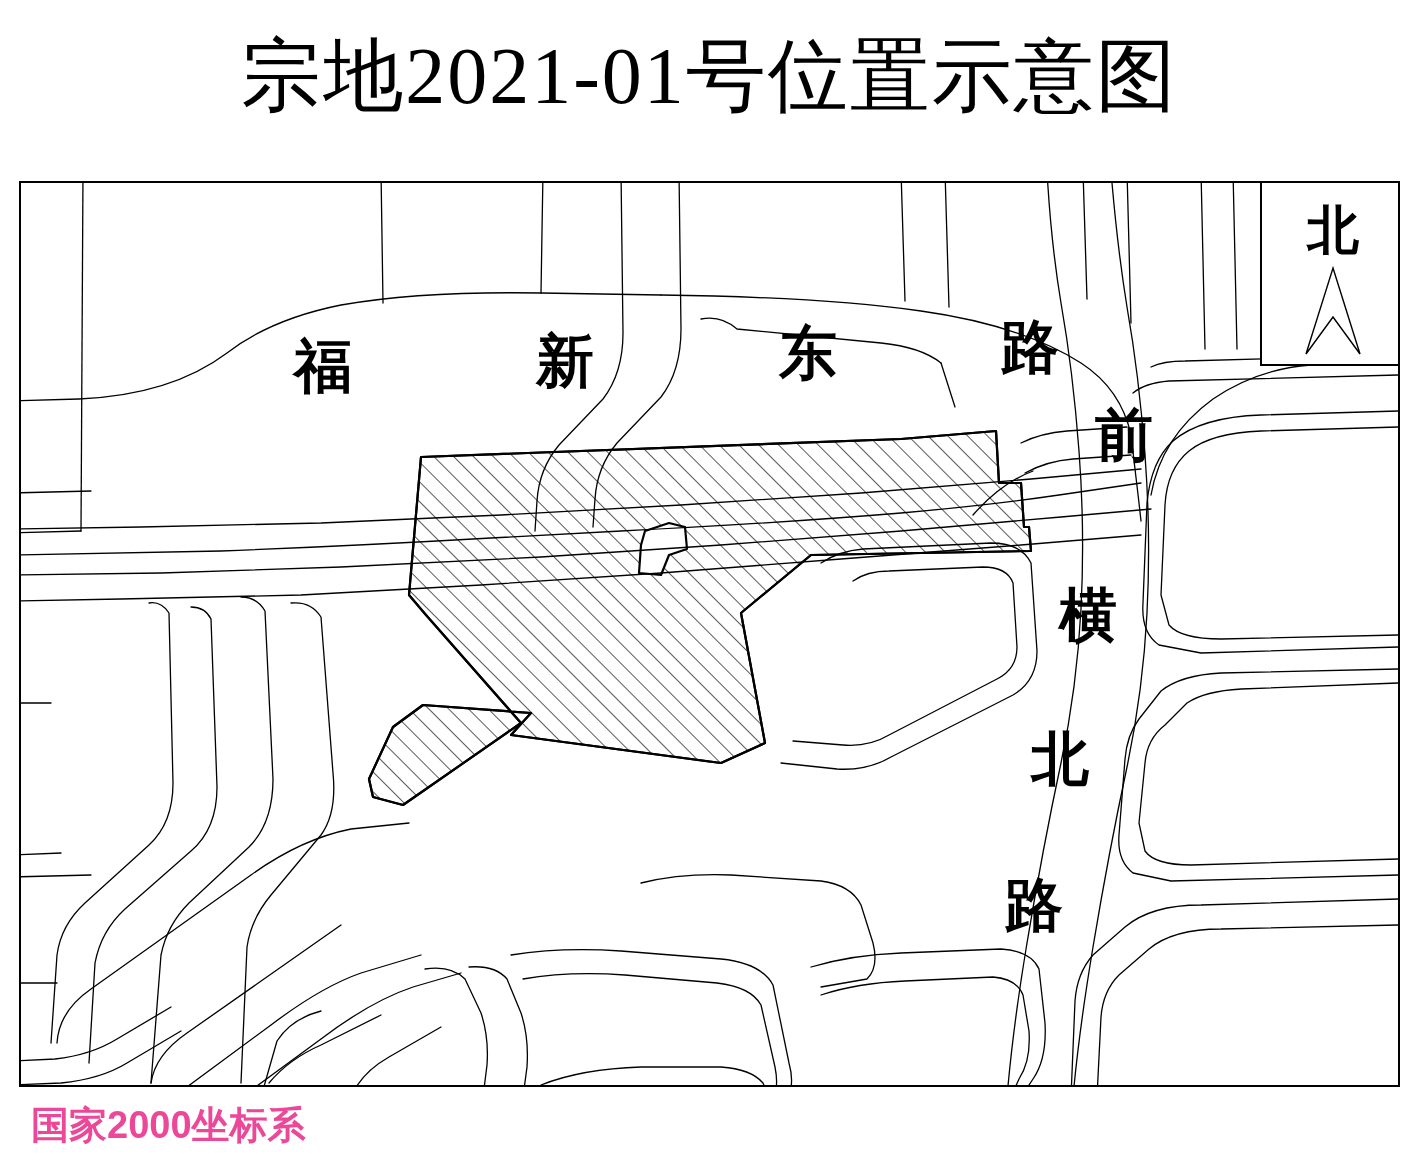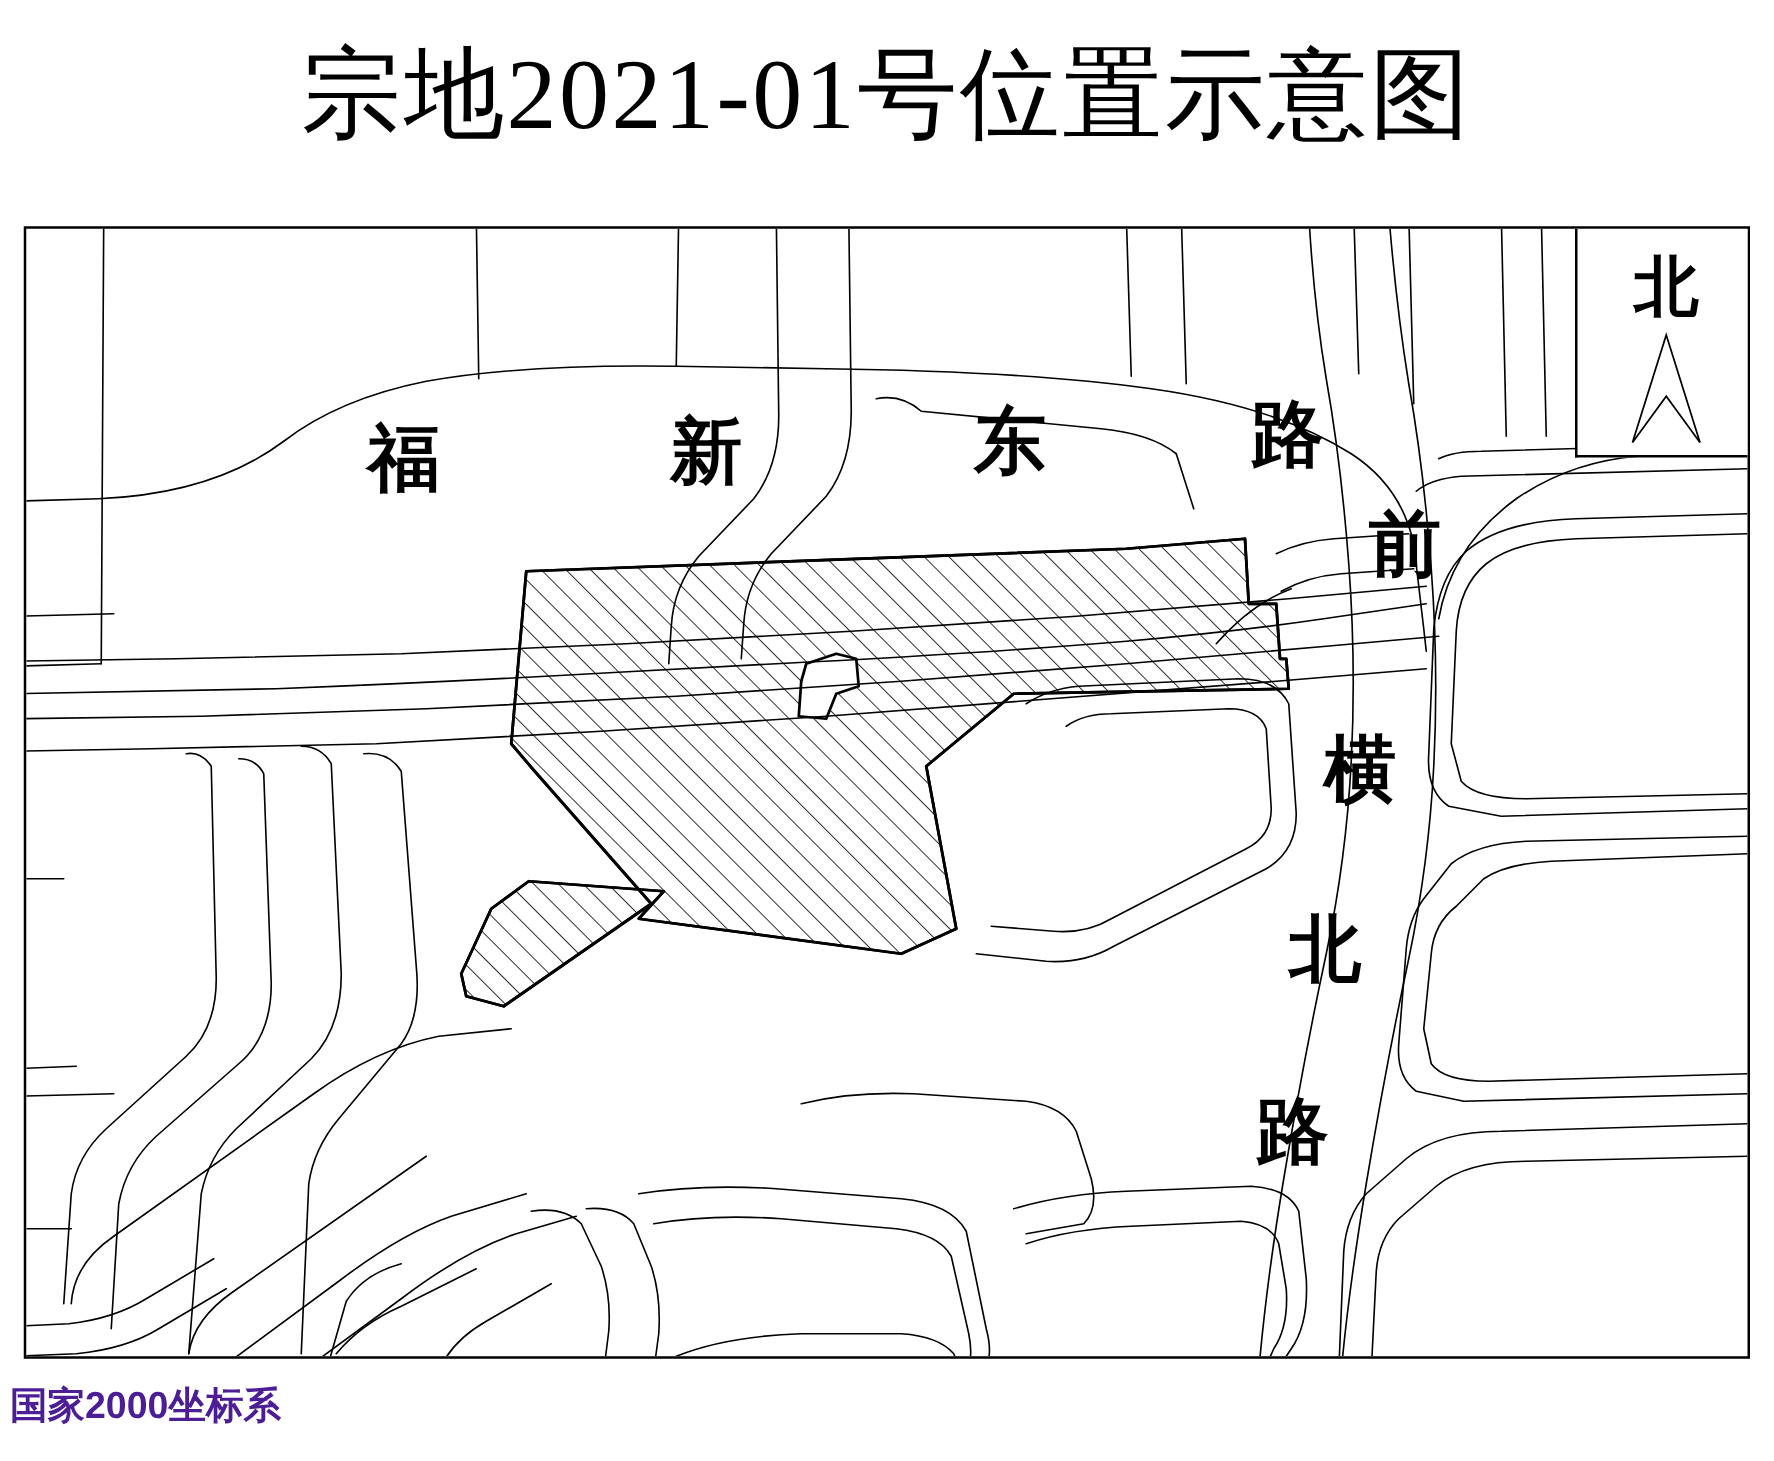"国家2000坐标系" #coord-note { color: #4c1d95 -> #ec4899; font-size: 30px -> 38px; left: 8px -> 31px }
